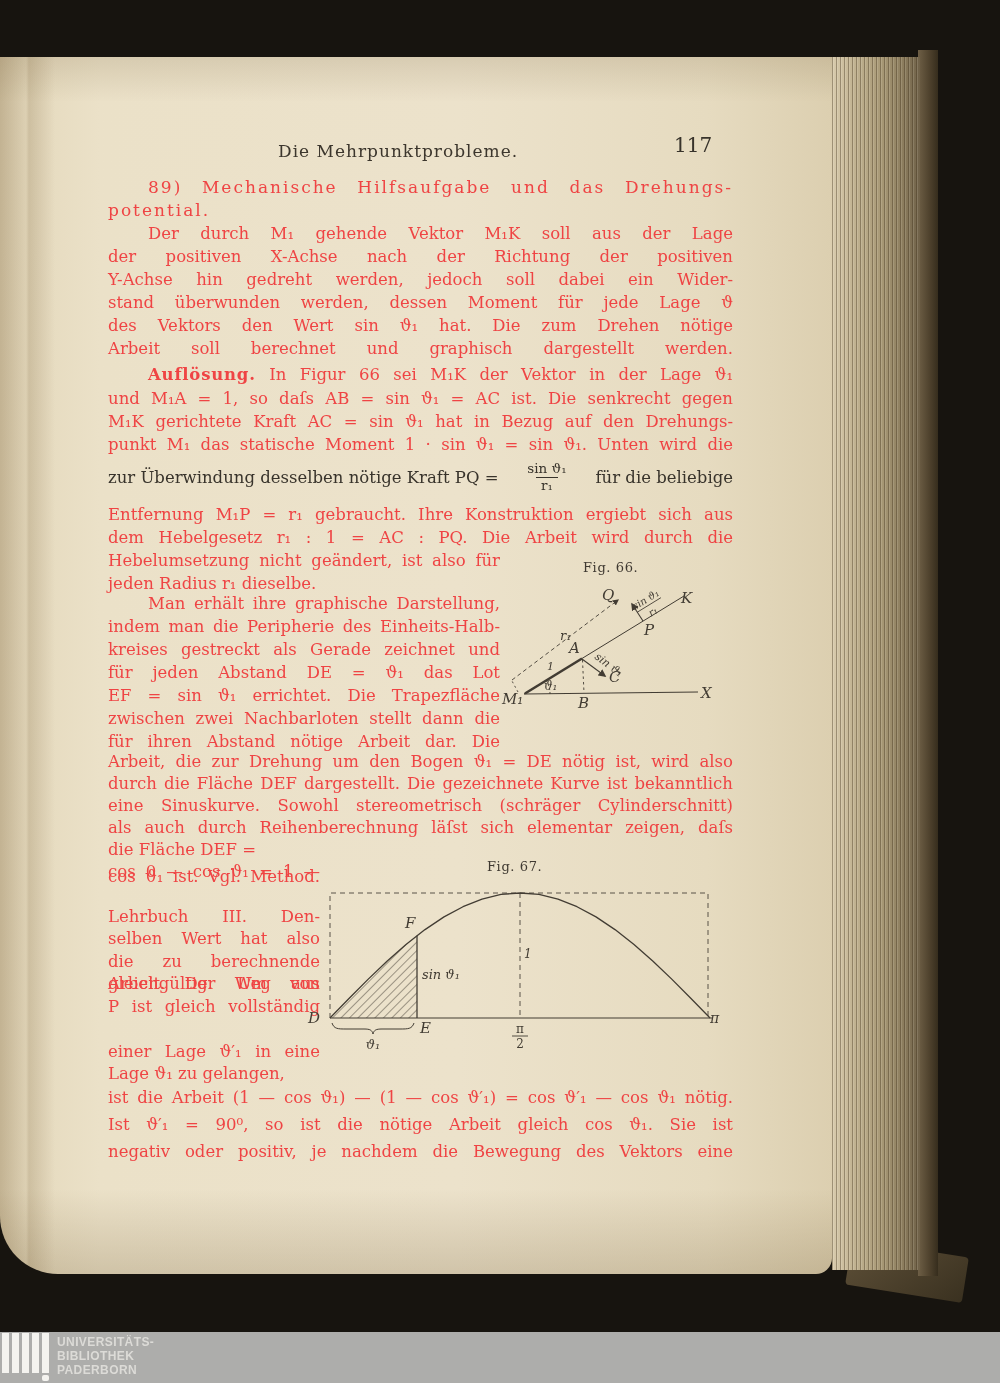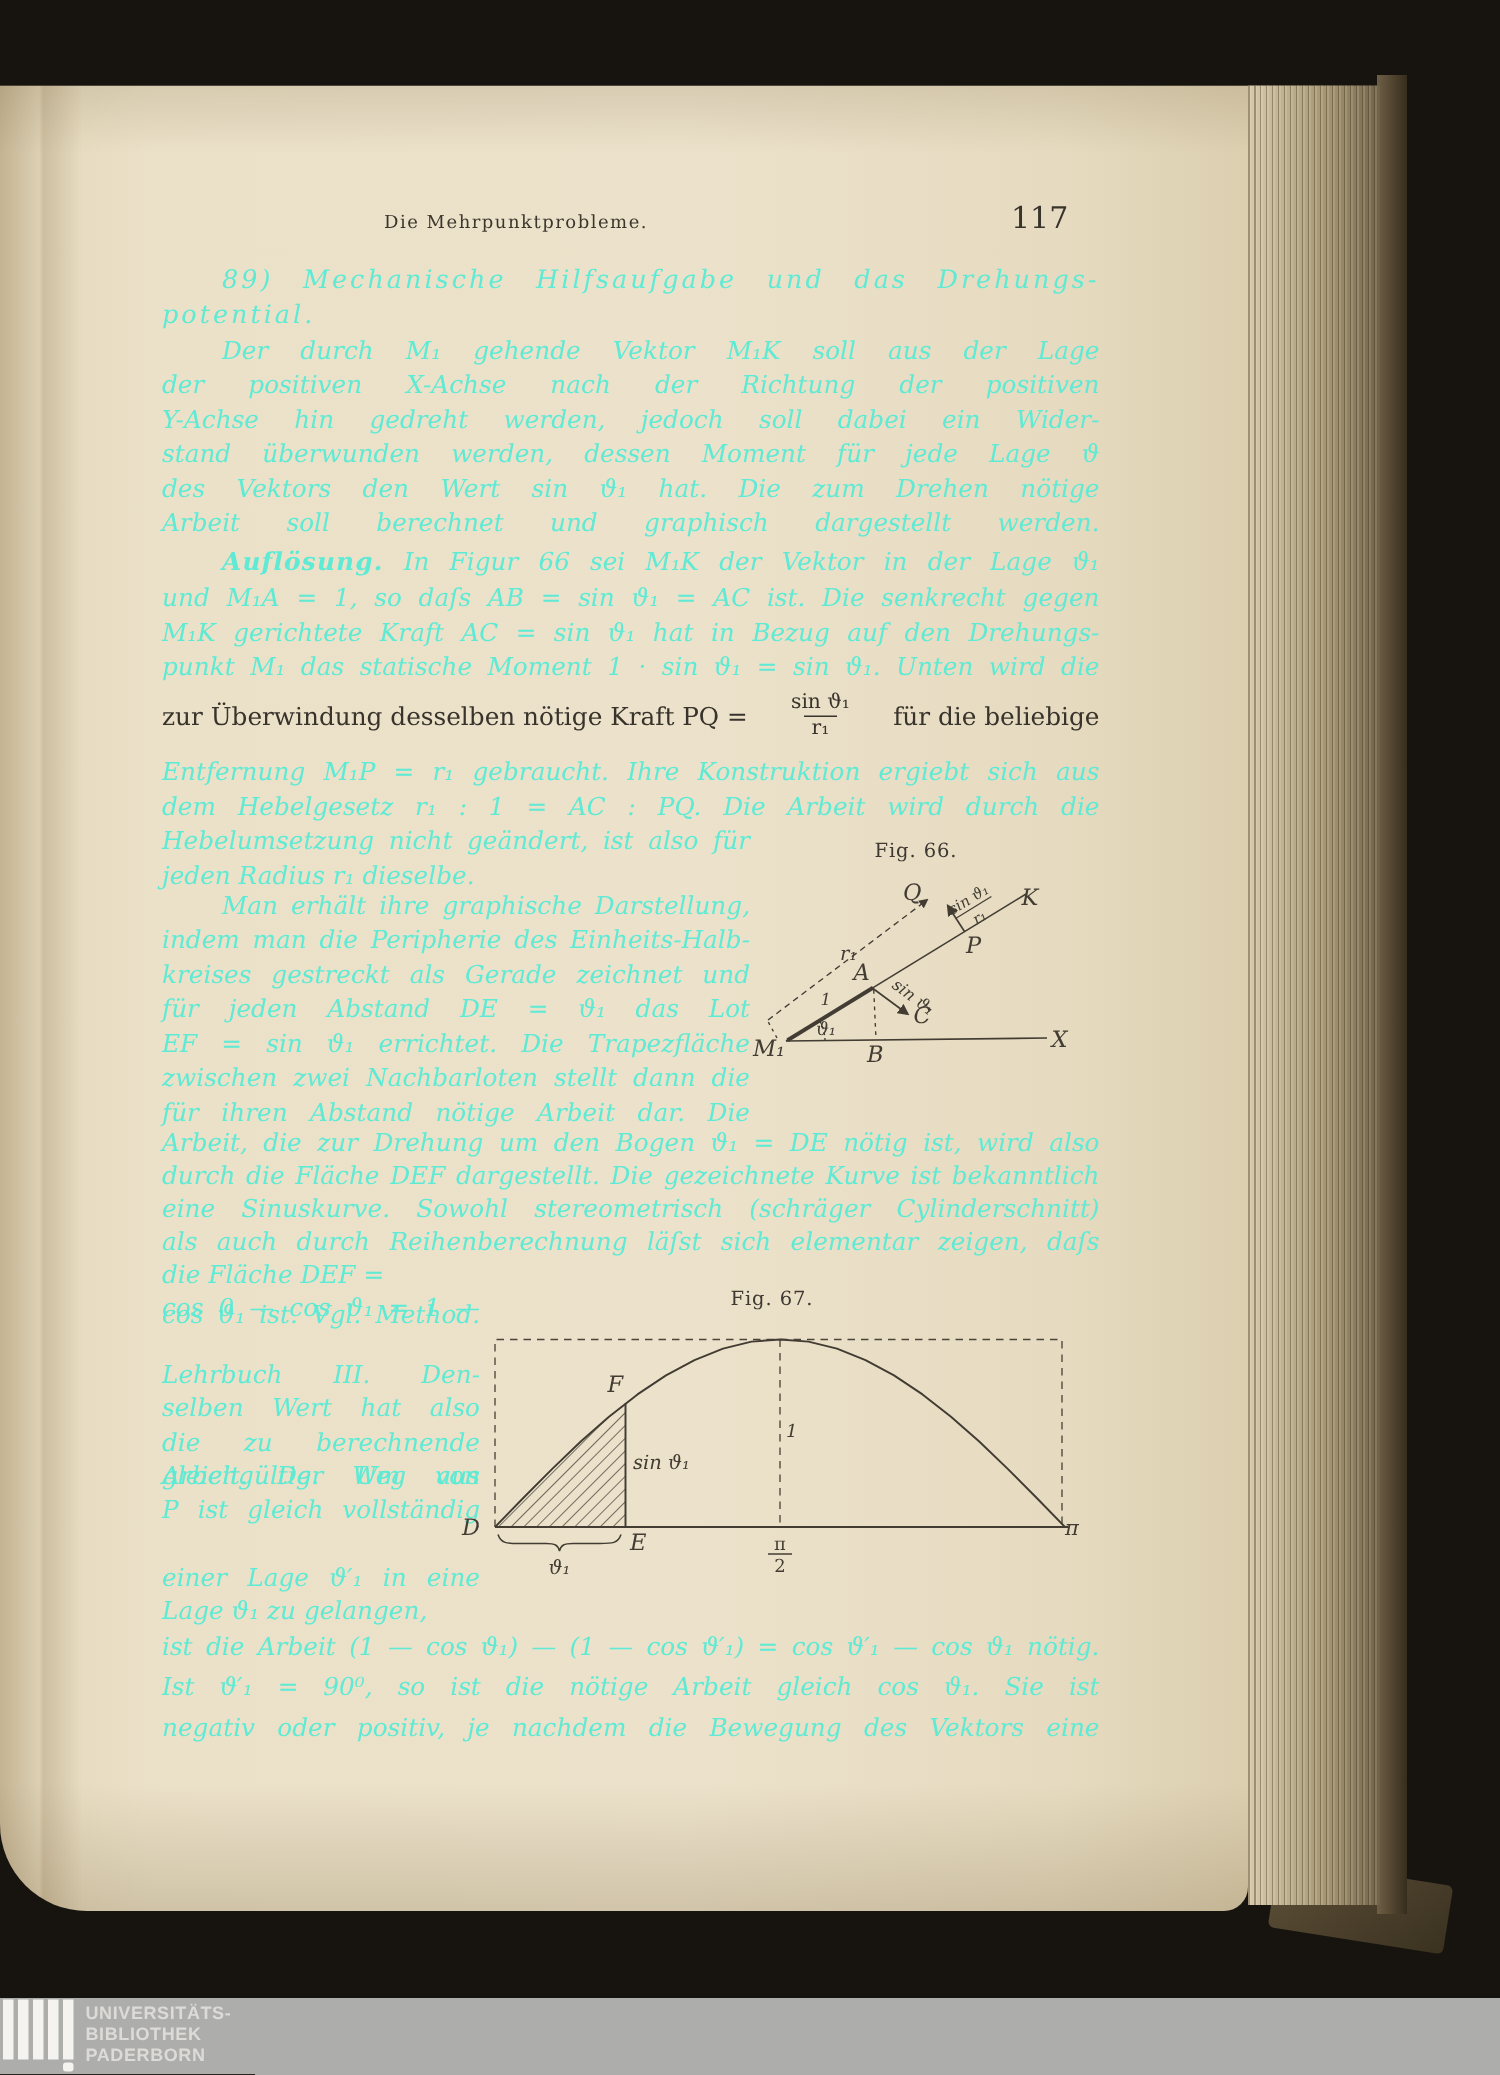"Die Mehrpunktprobleme." .runhead { font-size: 12px -> 17px; left: 256px -> 278px }
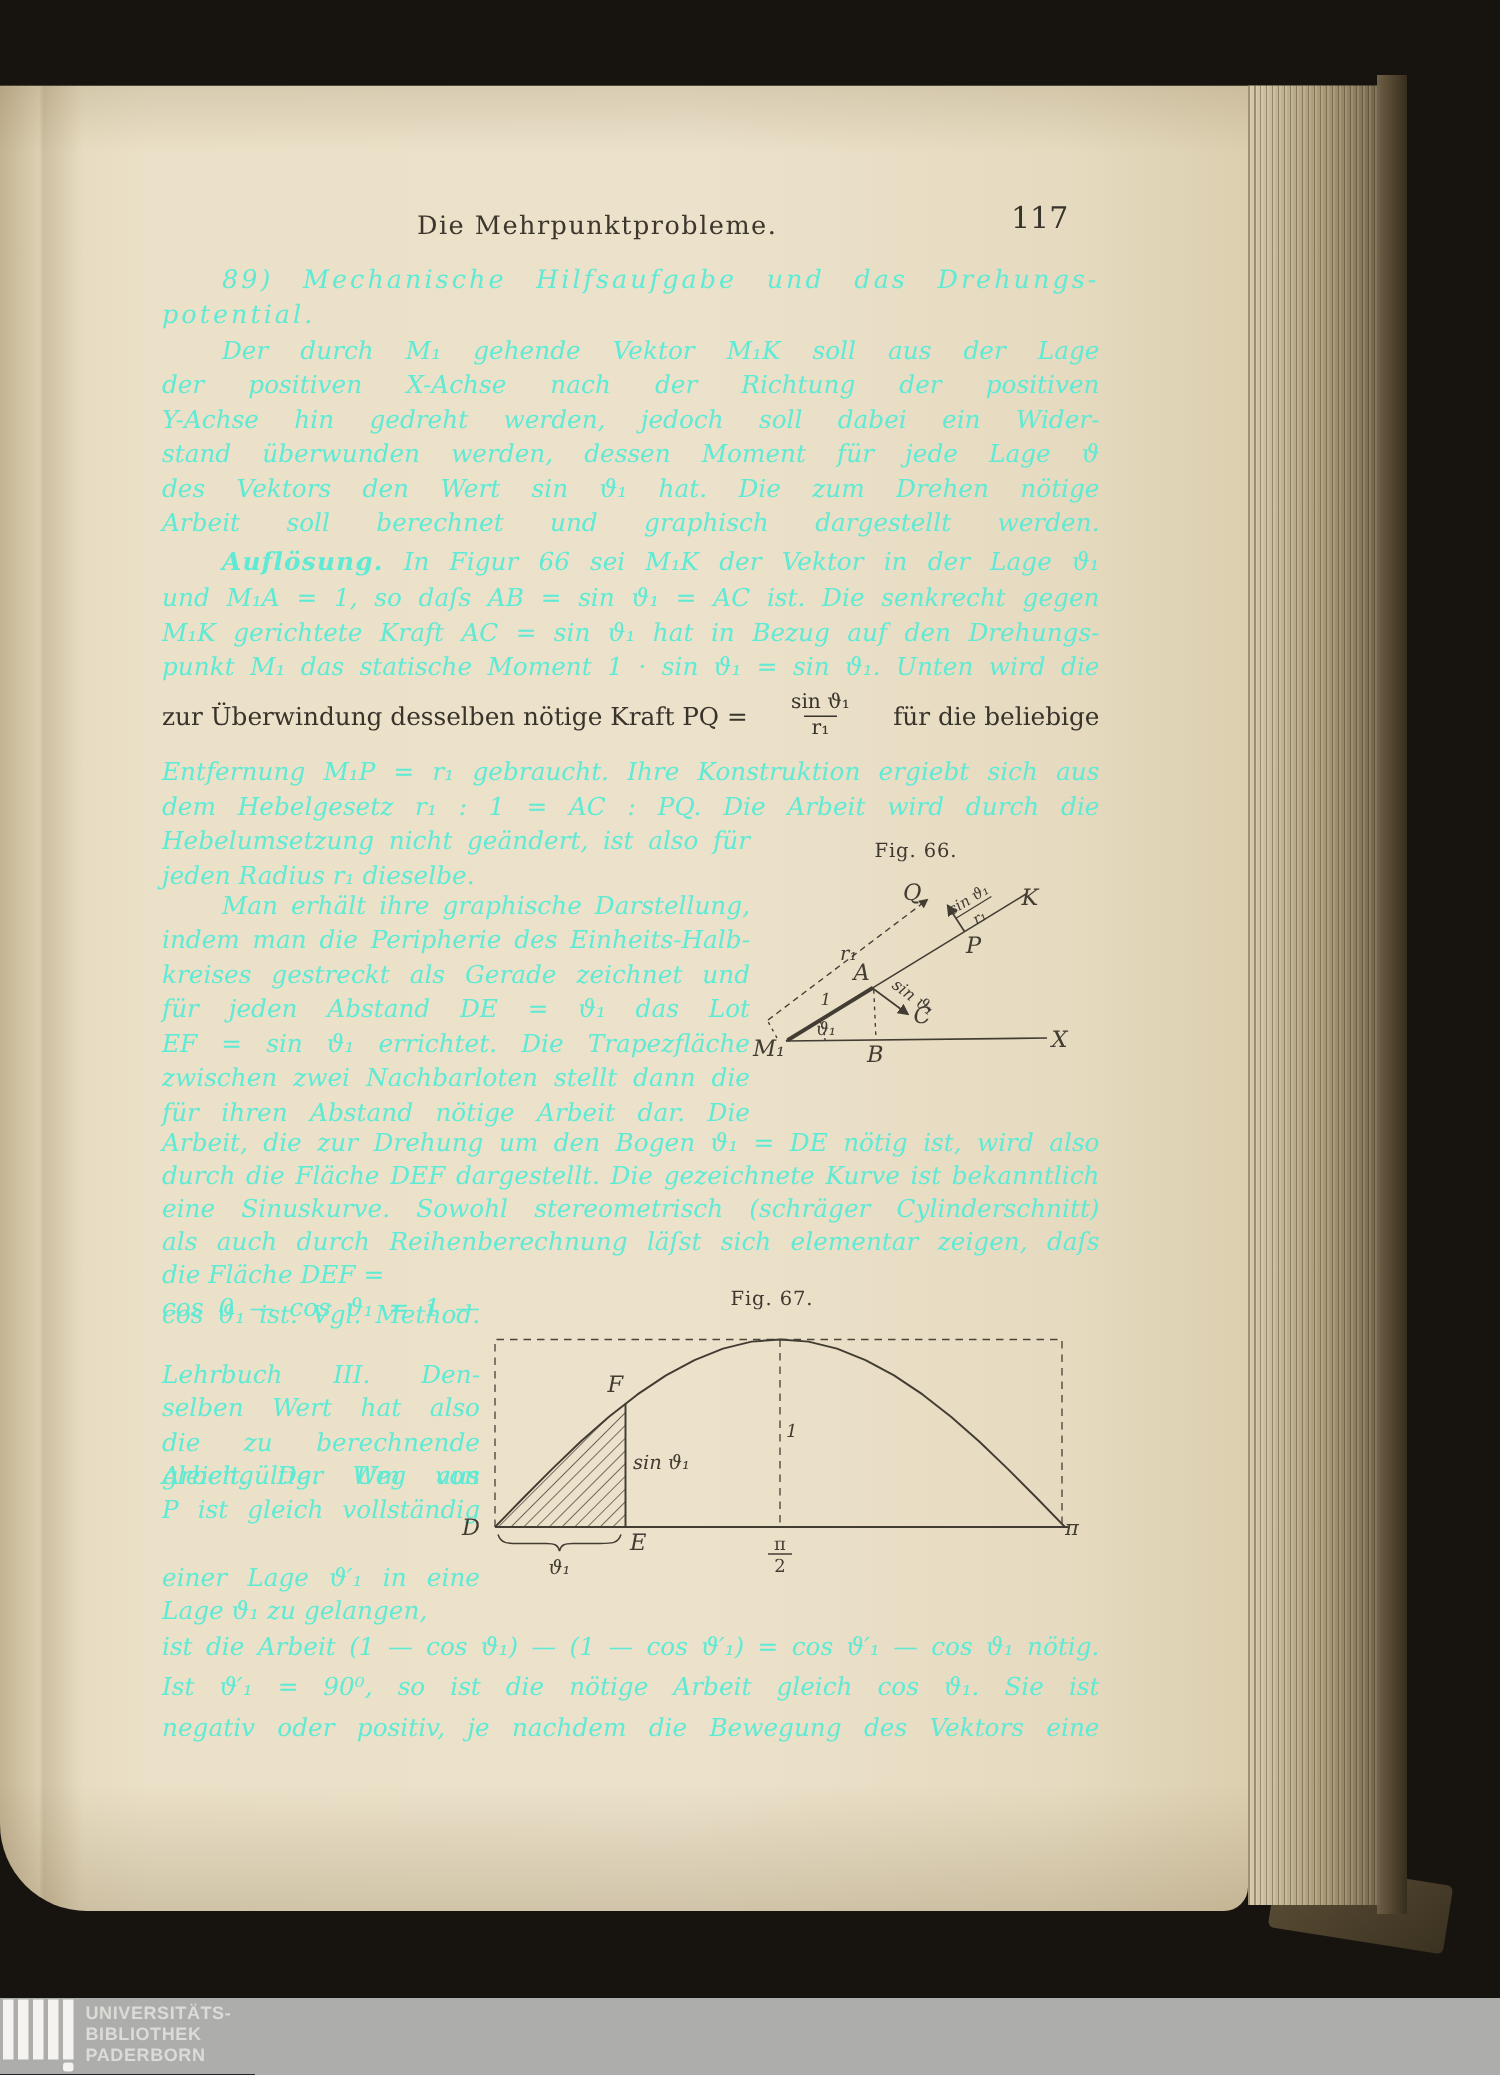"89) Mechanische Hilfsaufgabe und das" .ln { color: #5eead4 -> #ef4444; font-style: italic -> none }
